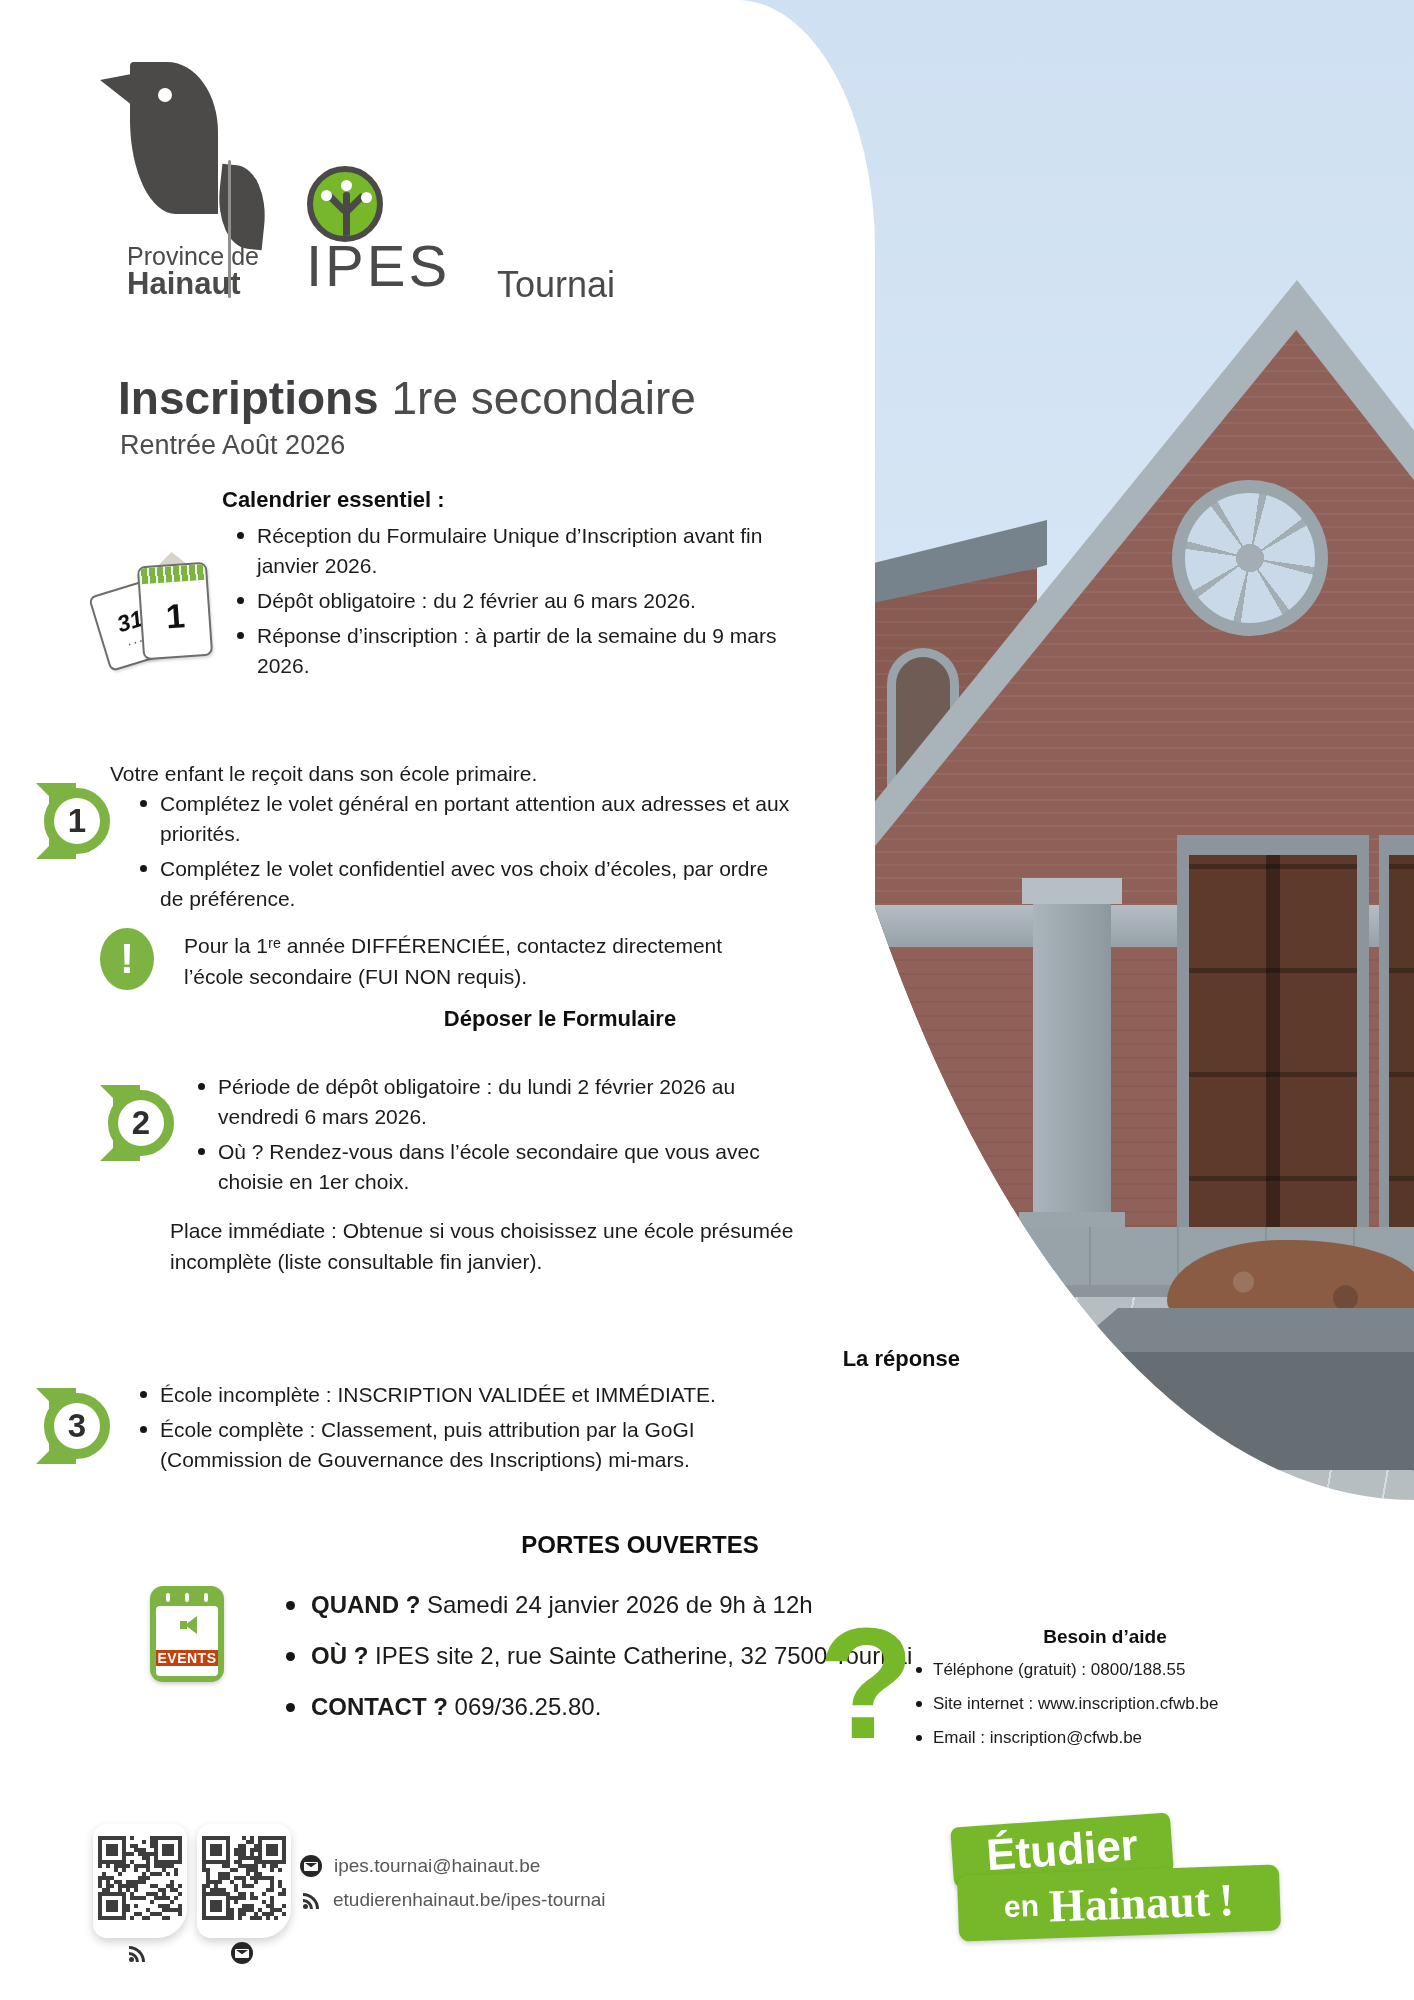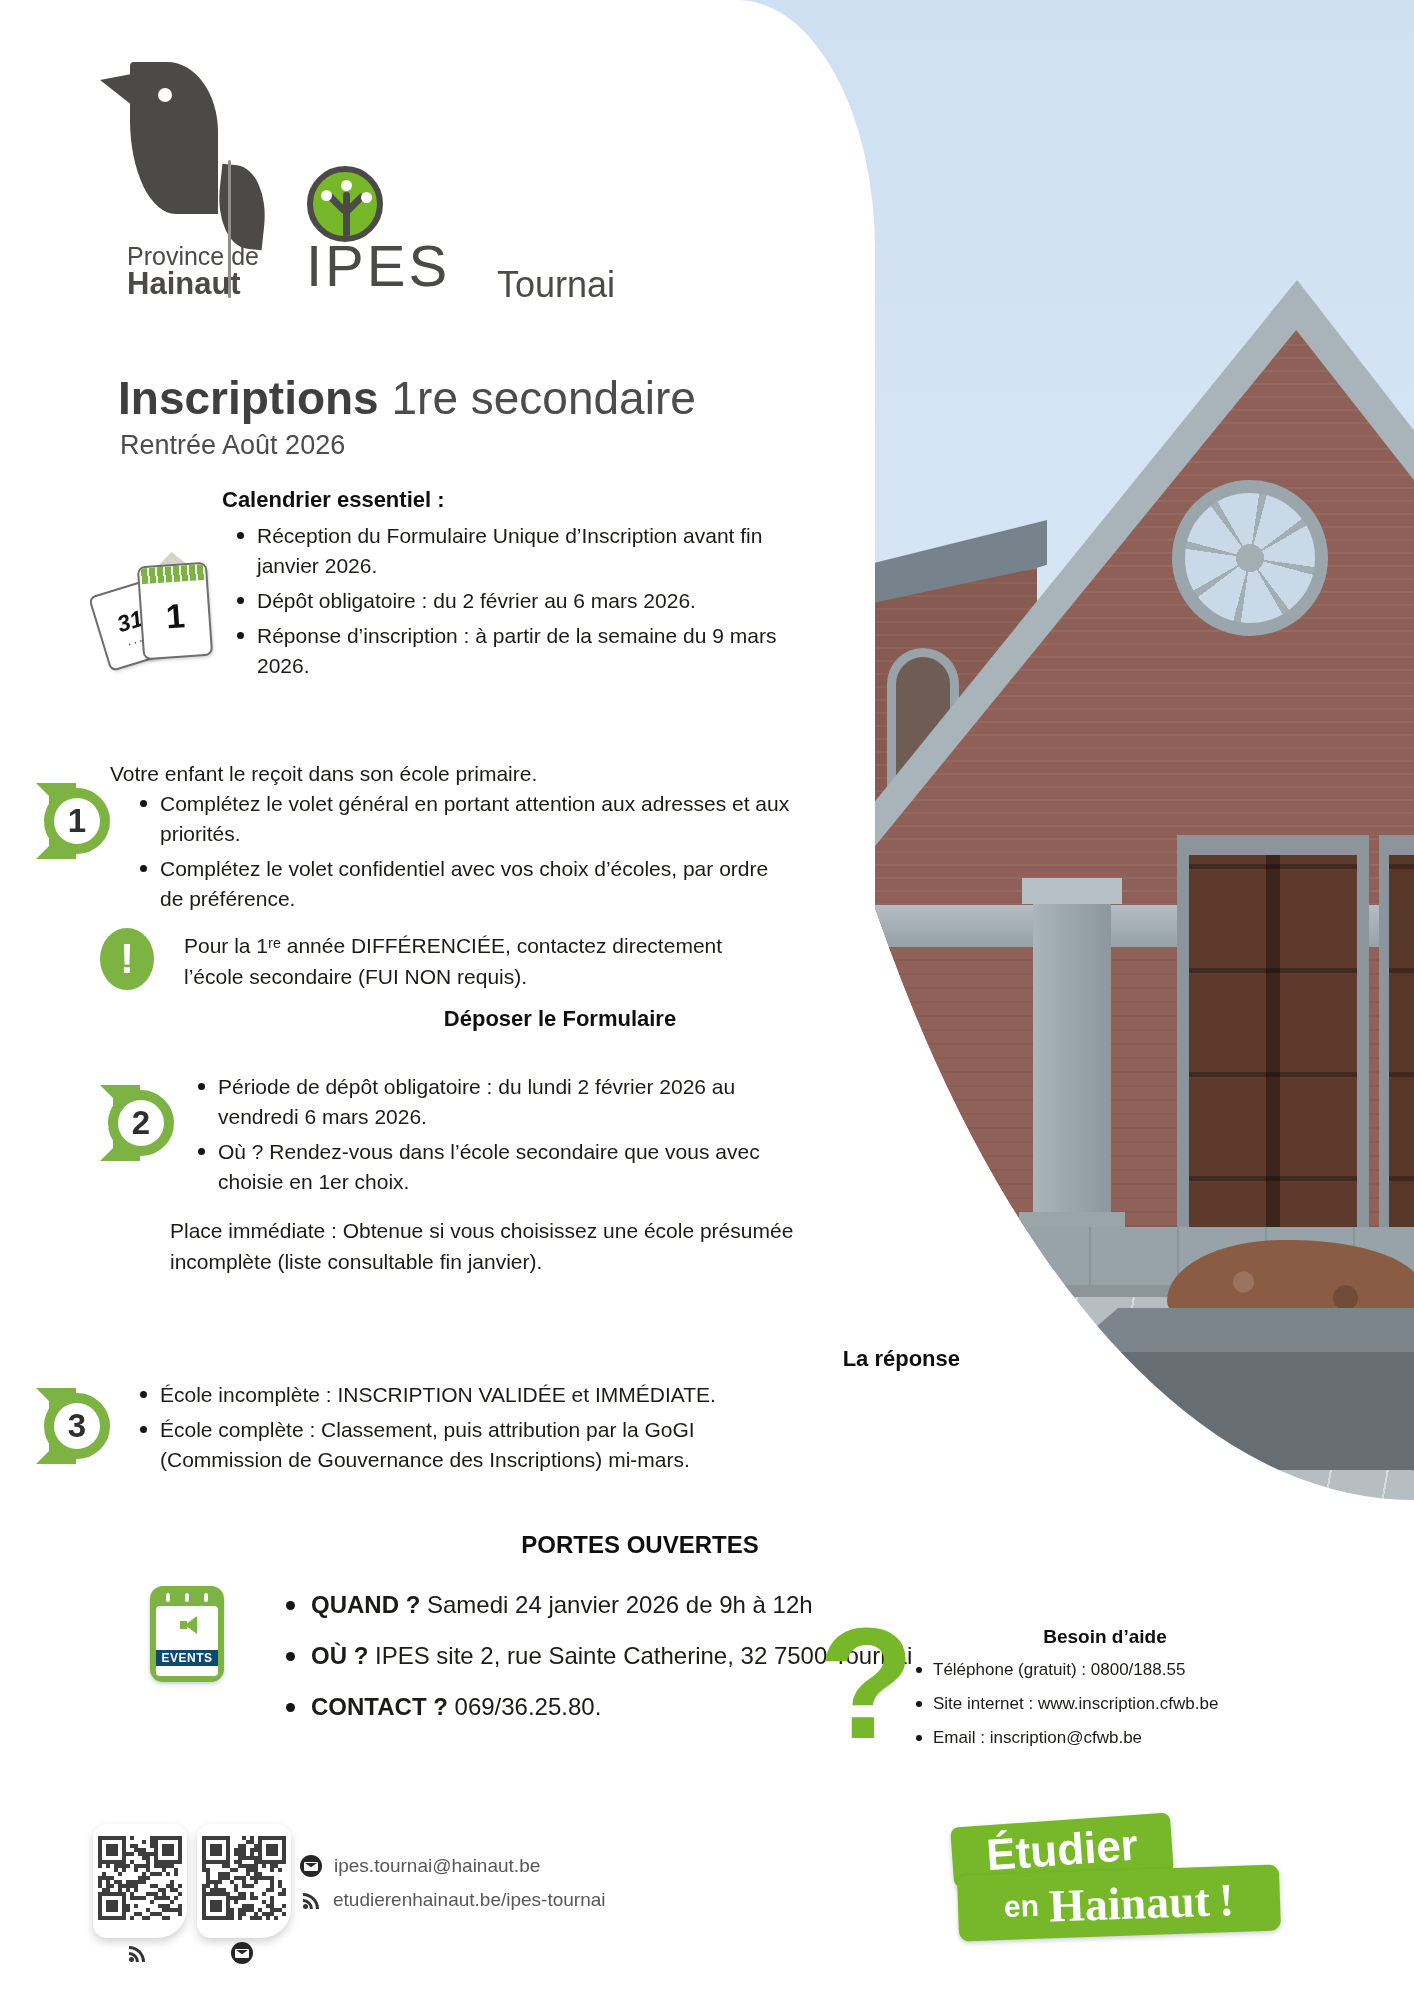"EVENTS" .events .band { background: #0c4a6e -> #c2410c; font-size: 12px -> 14px }
